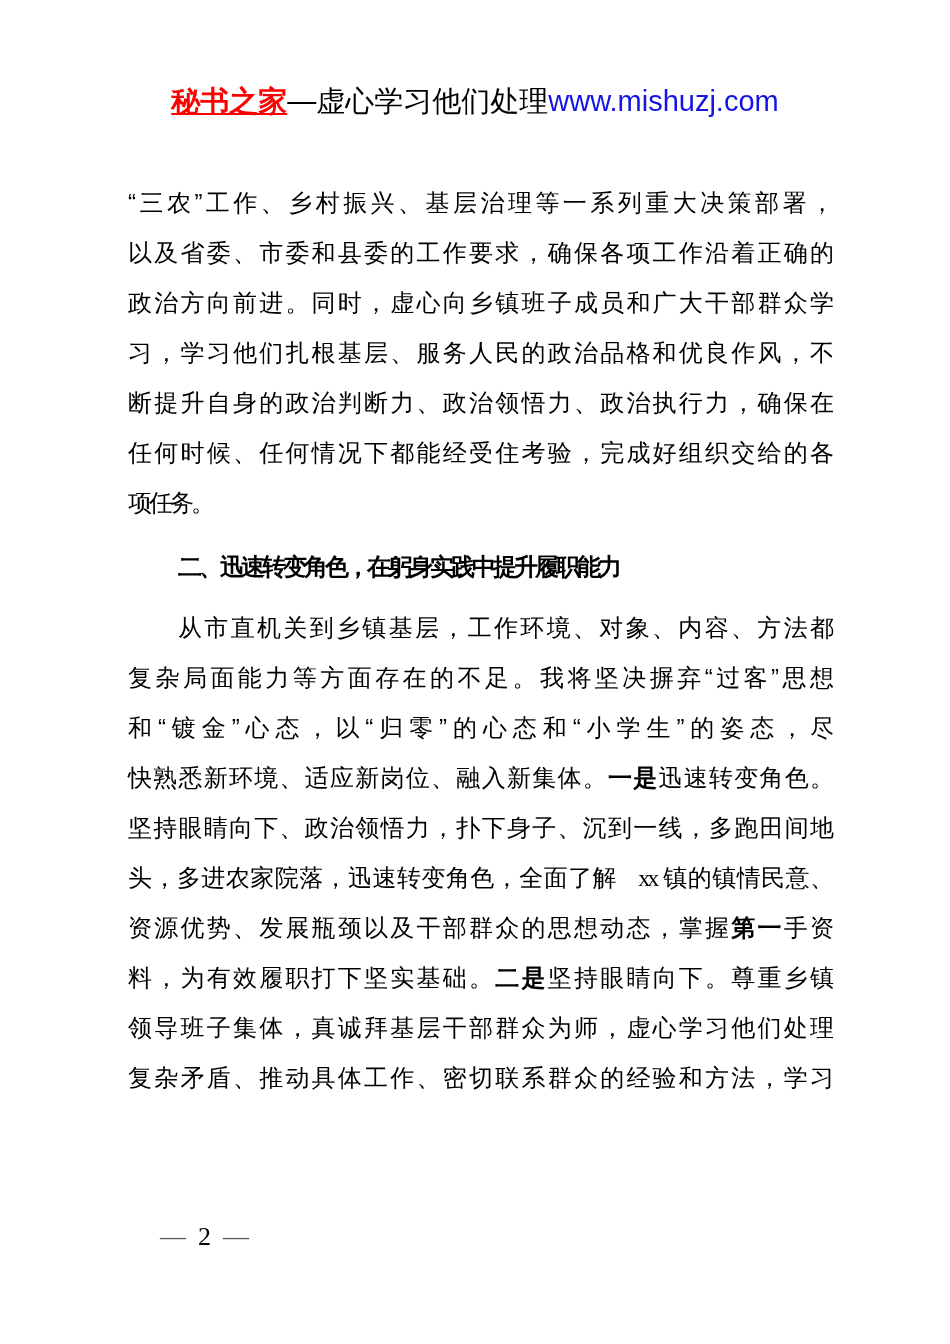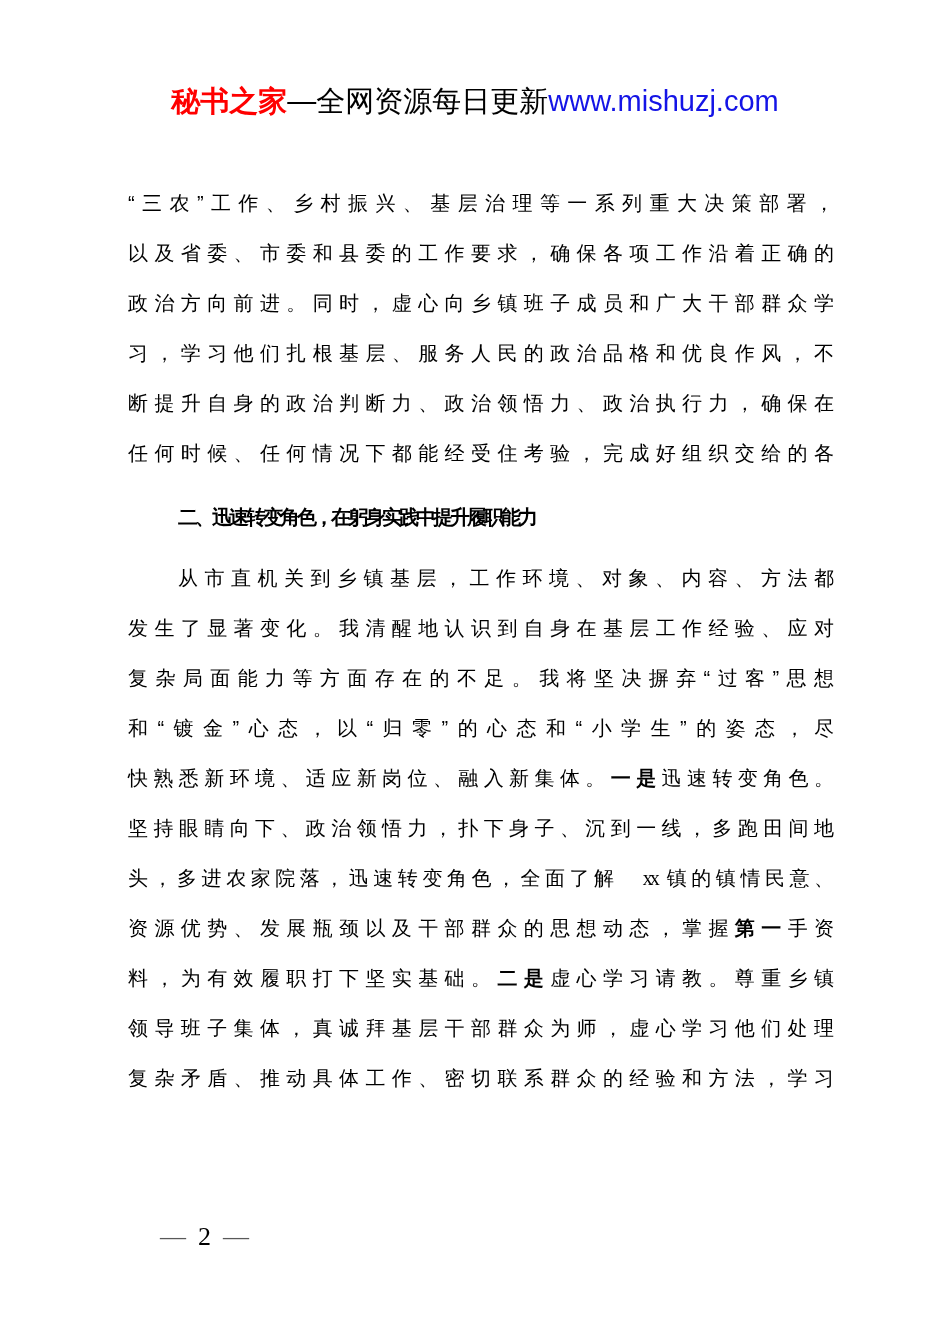"秘书之家" .header .brand { text-decoration: none -> underline }
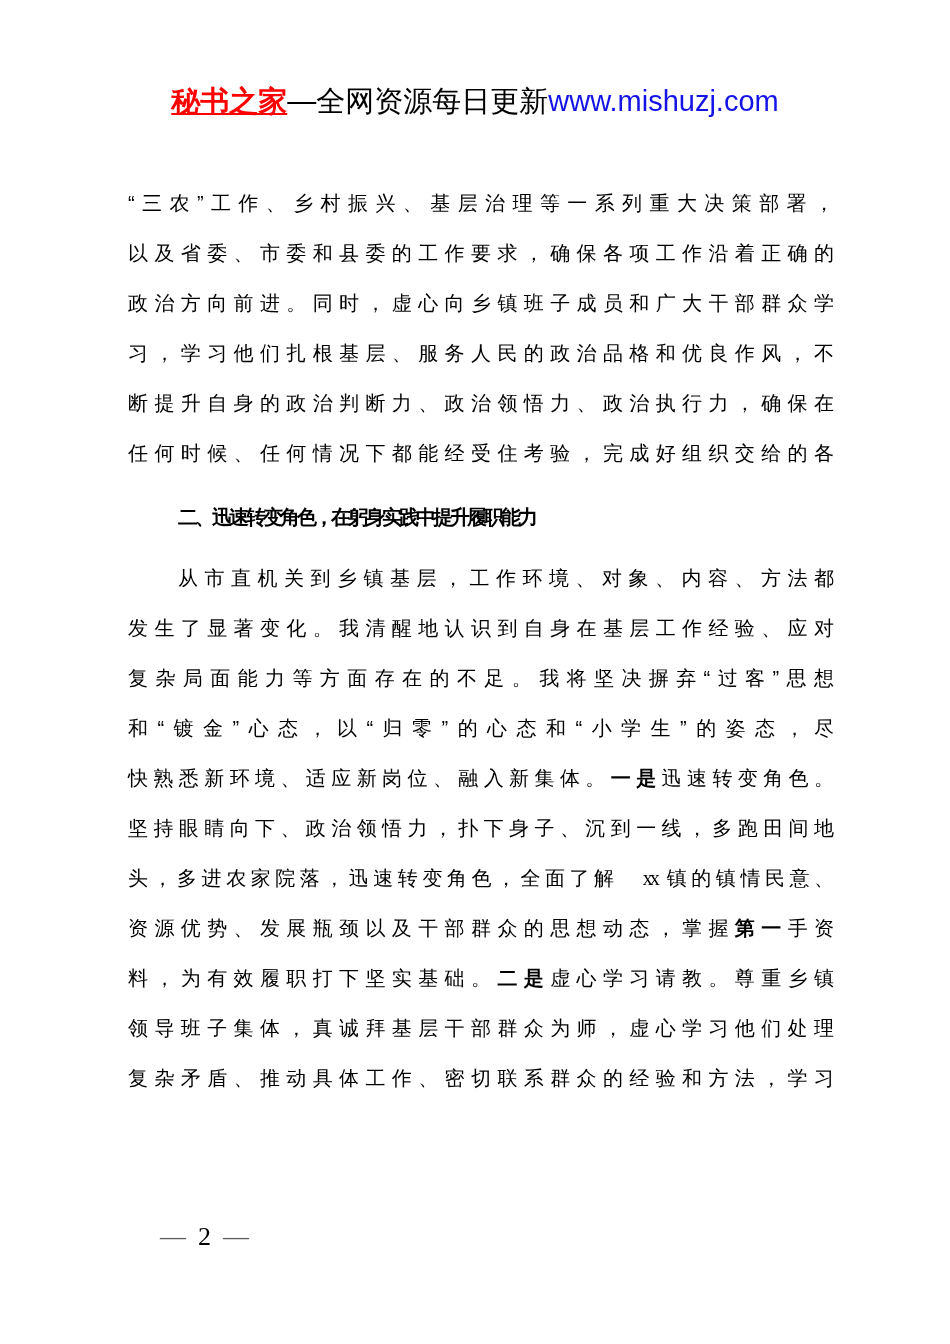"全网资源每日更新" span.tagline { text: 全网资源每日更新 -> 虚心学习他们处理 }
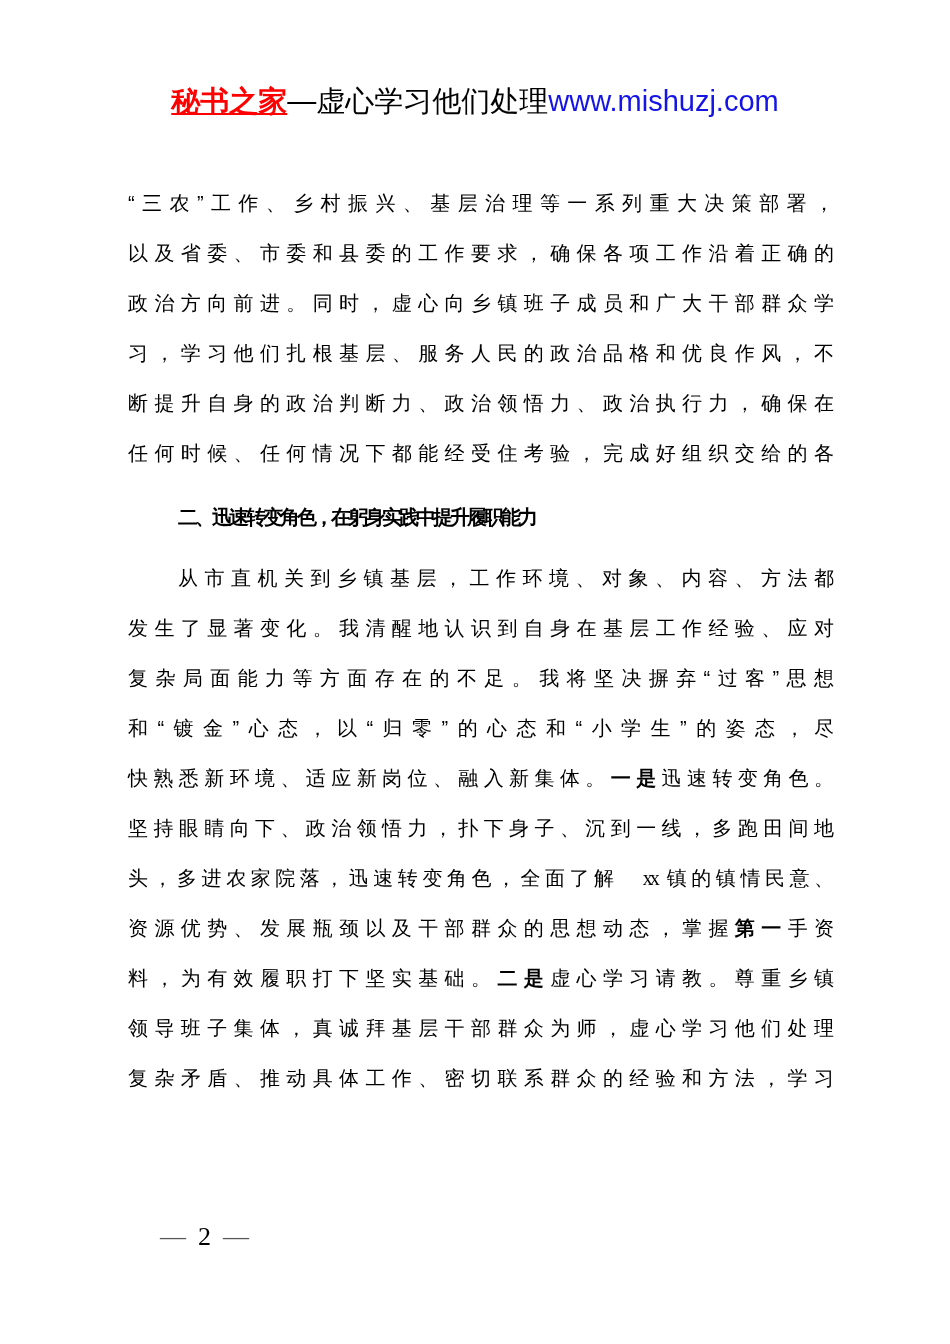"“三农”工作、乡村振兴、基层治理等一系列重大决策部署，" .doc-body { font-size: 20px -> 24px }
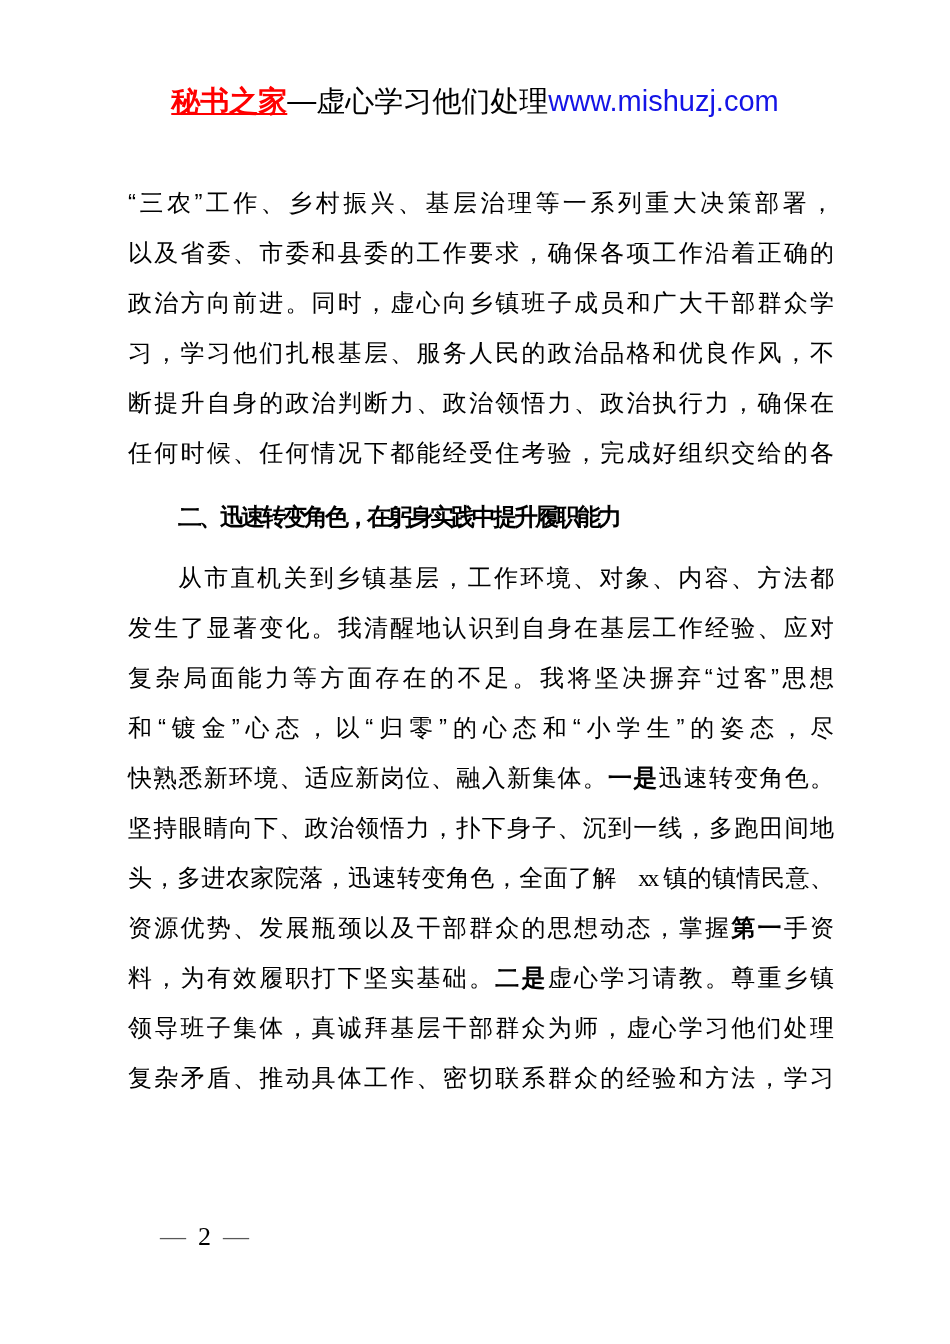"项任务。" div.line { html: none -> <div><span>项任务。</span></div> }
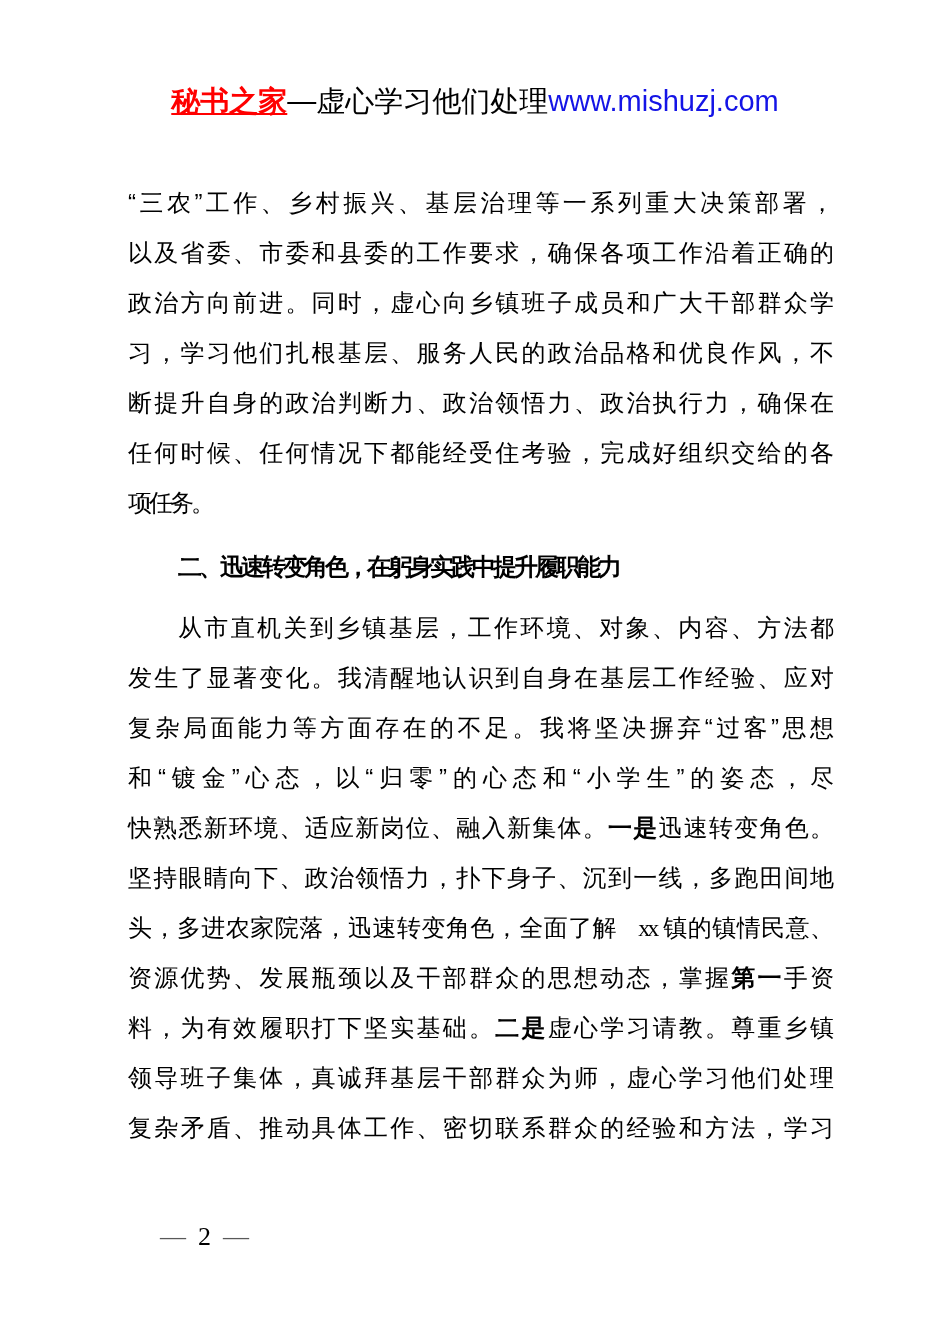"发生了显著变化。我清醒地认识到自身在基层工作经验、应对" div.line { html: <div><span>发生了显著变化。我清醒地认识到自身在基层工作经验、应对</span></div> -> none }
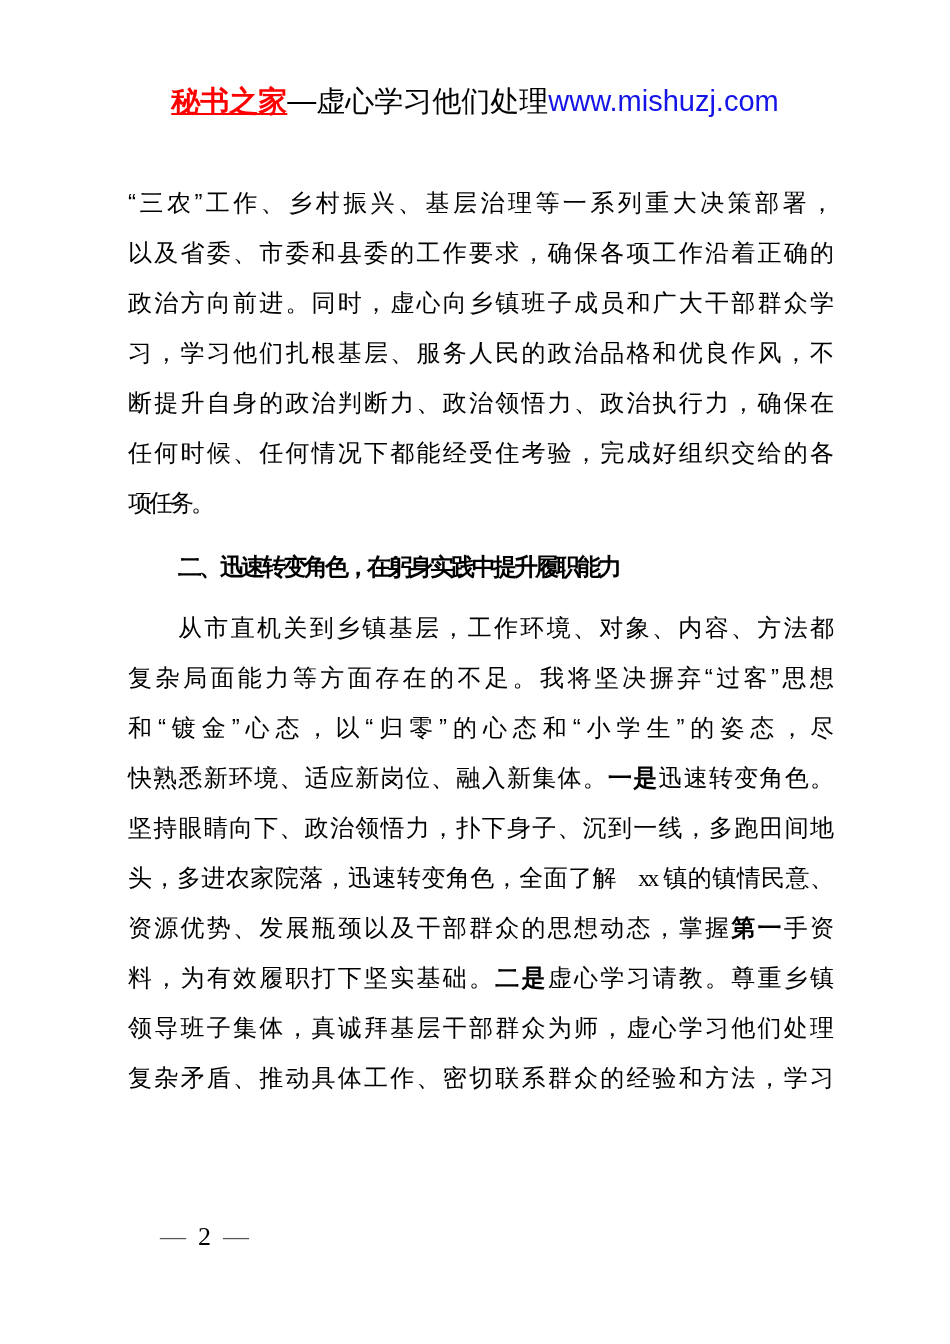"虚心学习请教。尊重乡镇" span { text: 虚心学习请教 -> 坚持眼睛向下 }
